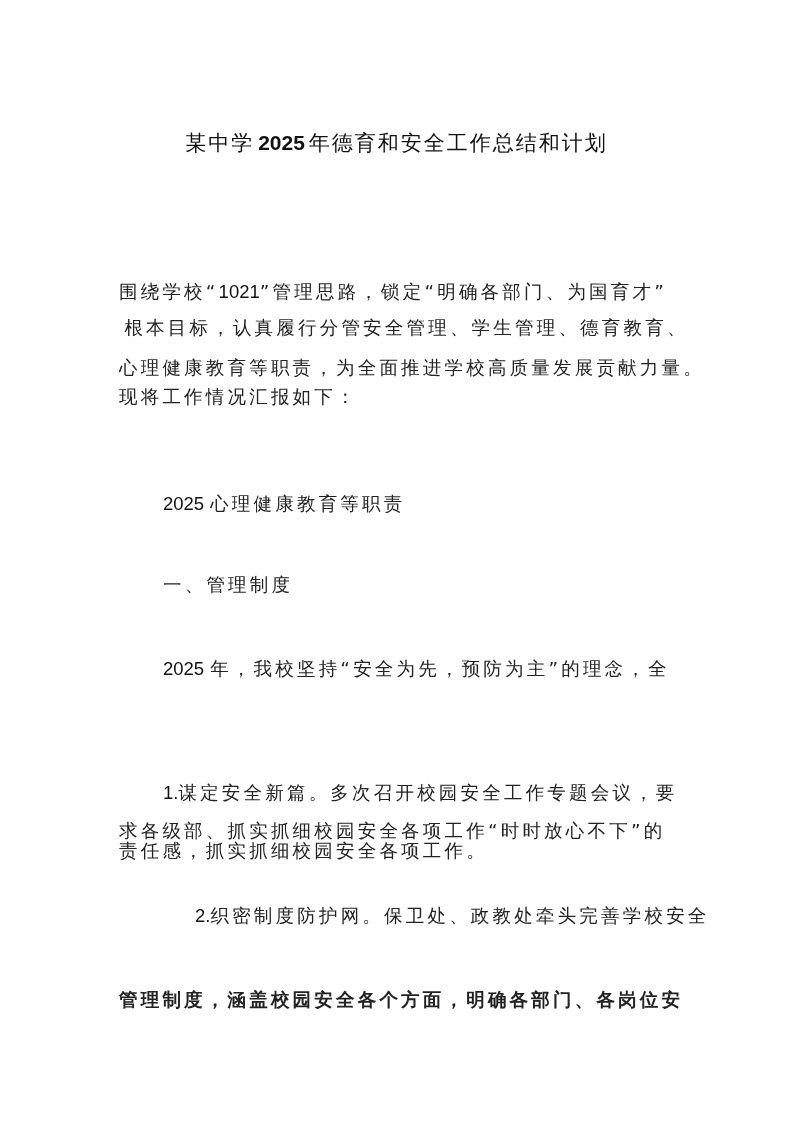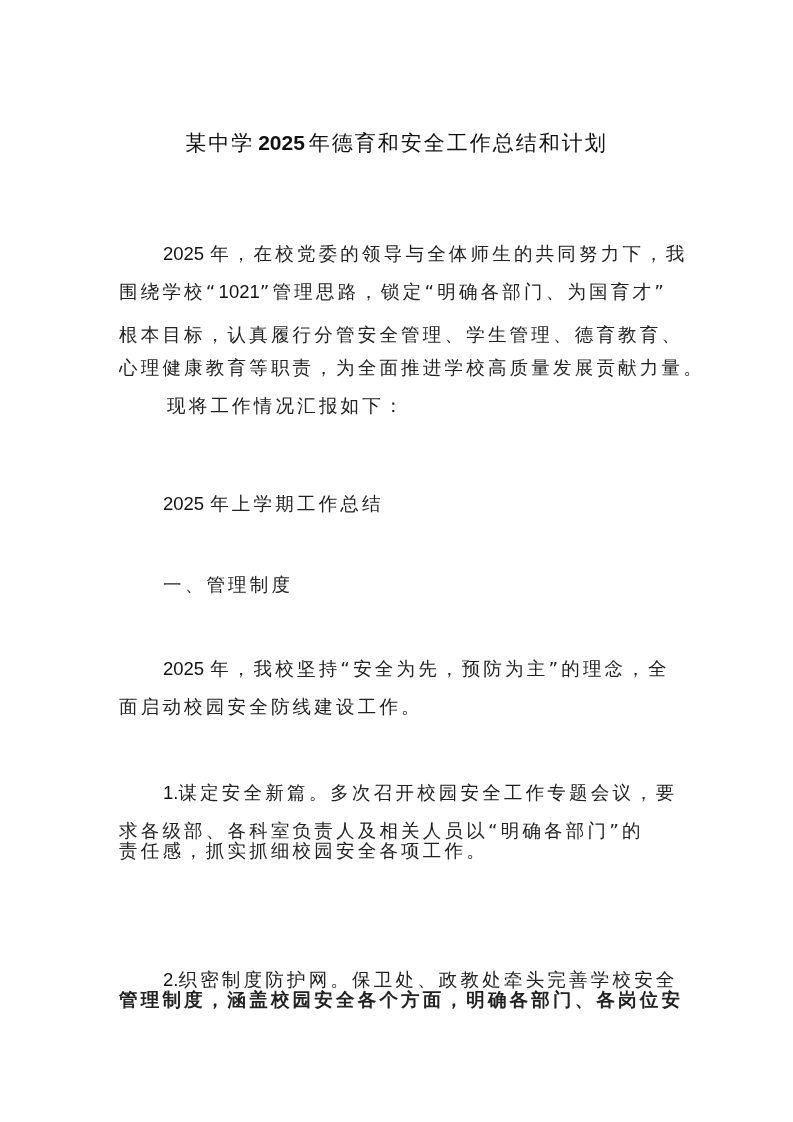"2025 年，在校党委的领导与全体师生的共同努力下，我" div.line { html: <div><span>2025</span><span>年，在校党委的领导与全体师生的共同努力下，我</span></div> -> none }
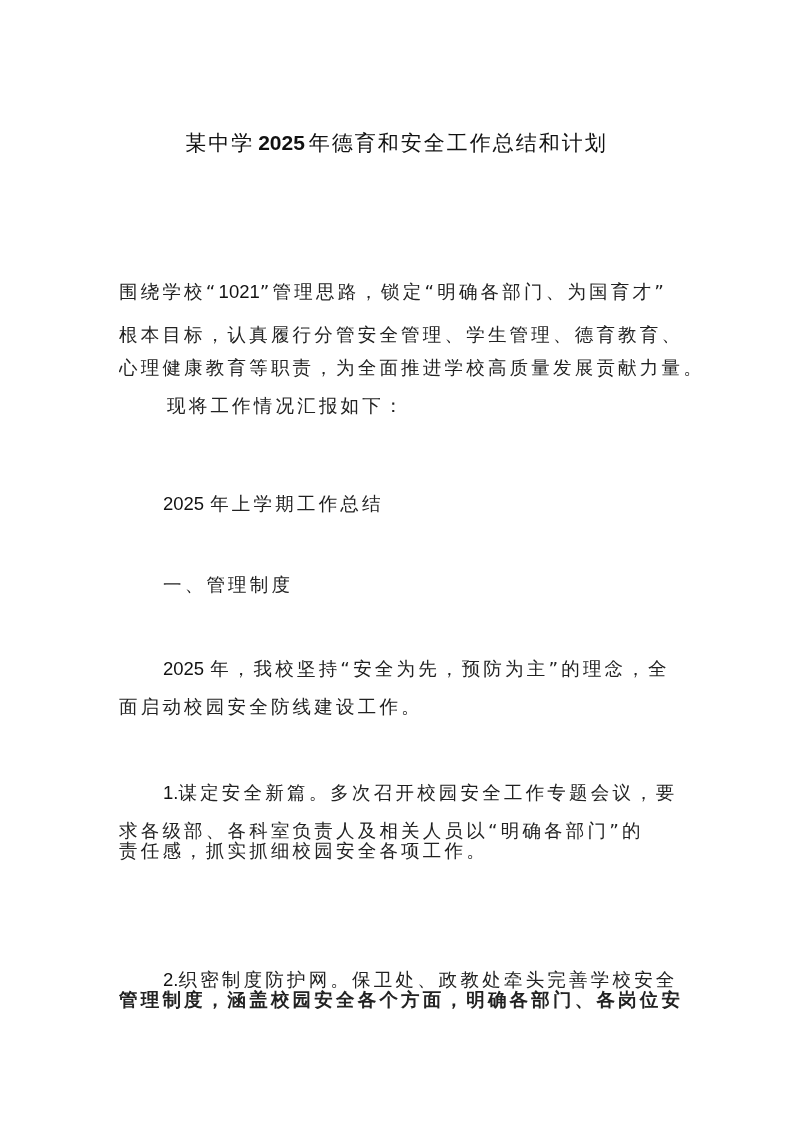"根本目标，认真履行分管安全管理、学生管理、德育教育、" div.line { text-align: none -> center; top: 316px -> 309px }
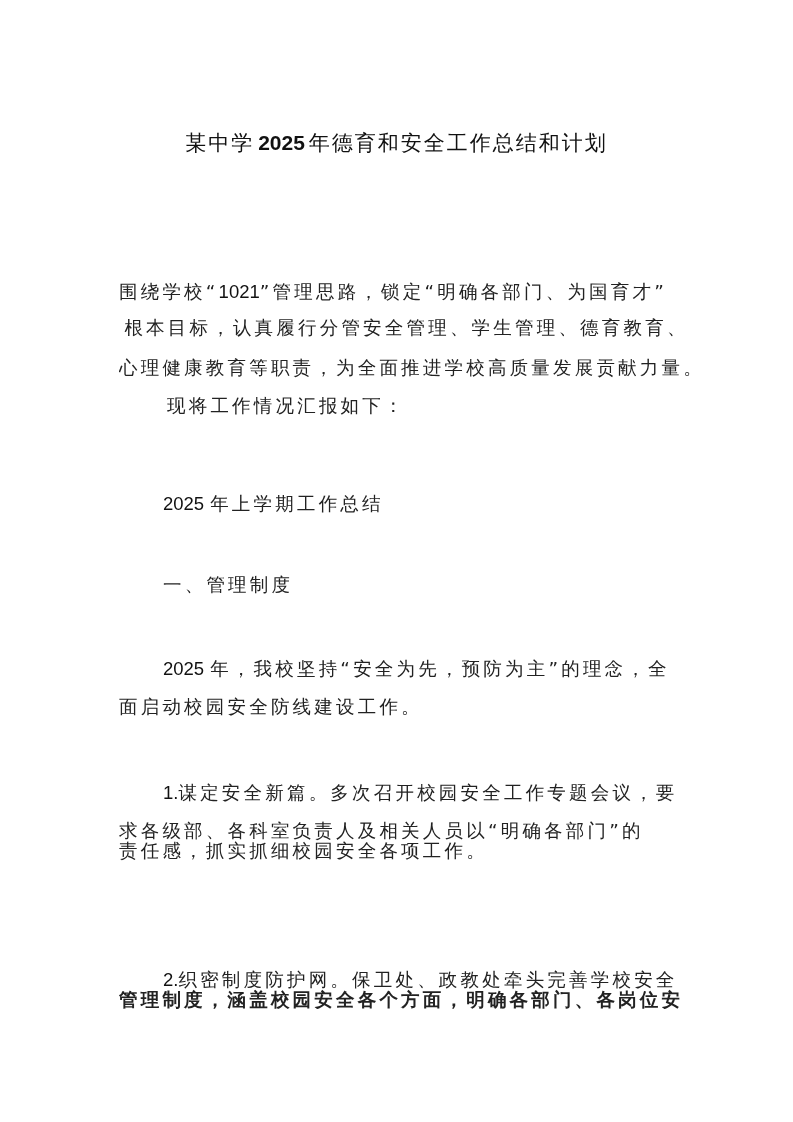"现将工作情况汇报如下：" div.line { margin-left: 48px -> none; top: 387px -> 378px }
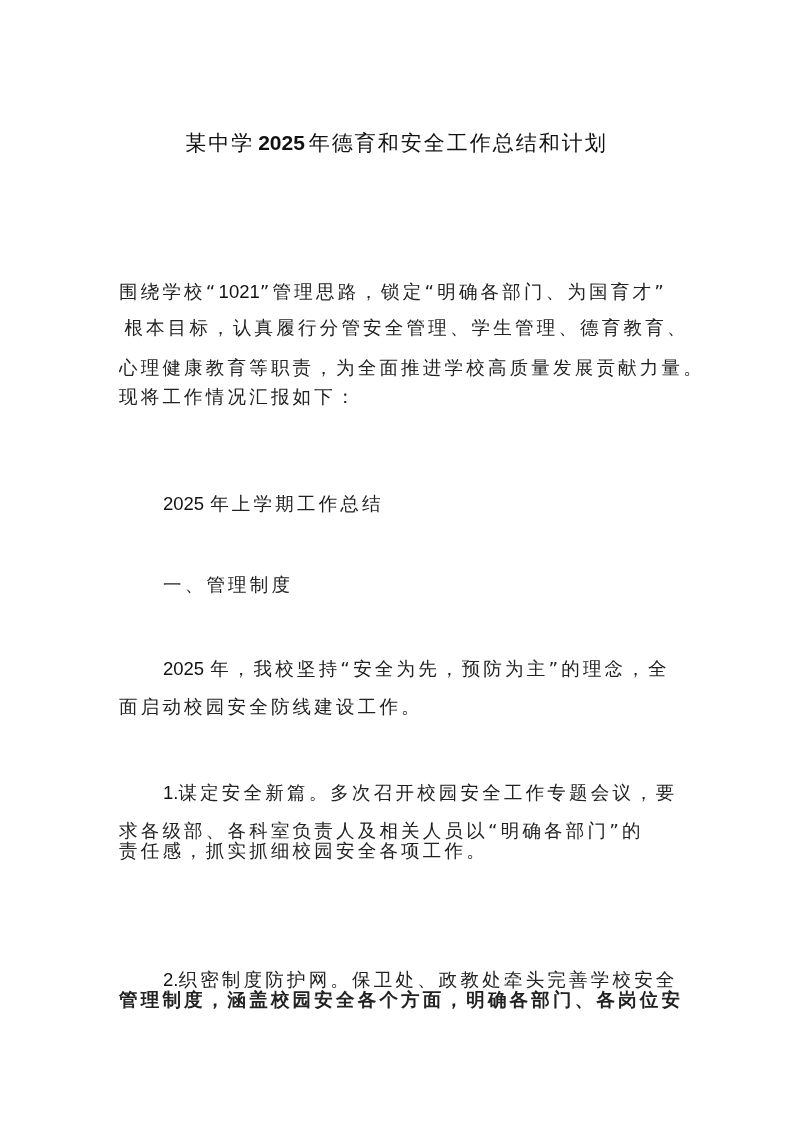"年上学期工作总结" span { text: 年上学期工作总结 -> 心理健康教育等职责 }
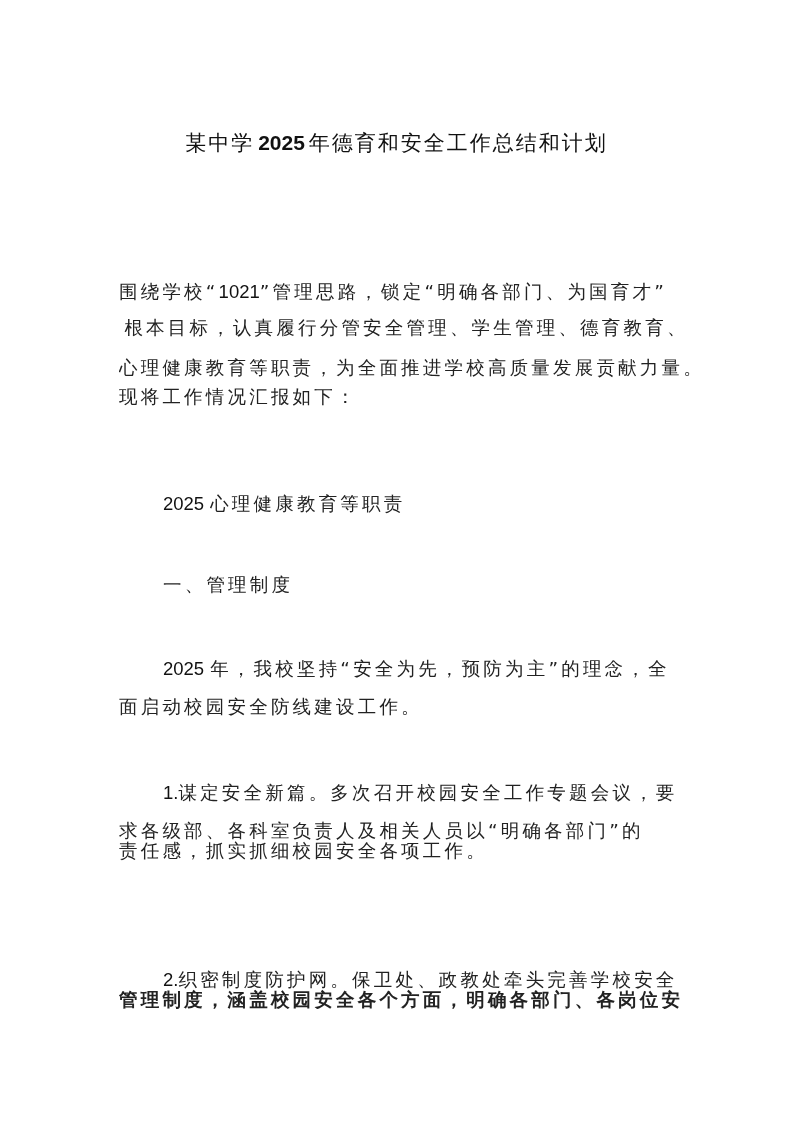"面启动校园安全防线建设工作。" div.line { html: <div><span>面启动校园安全防线建设工作。</span></div> -> none }
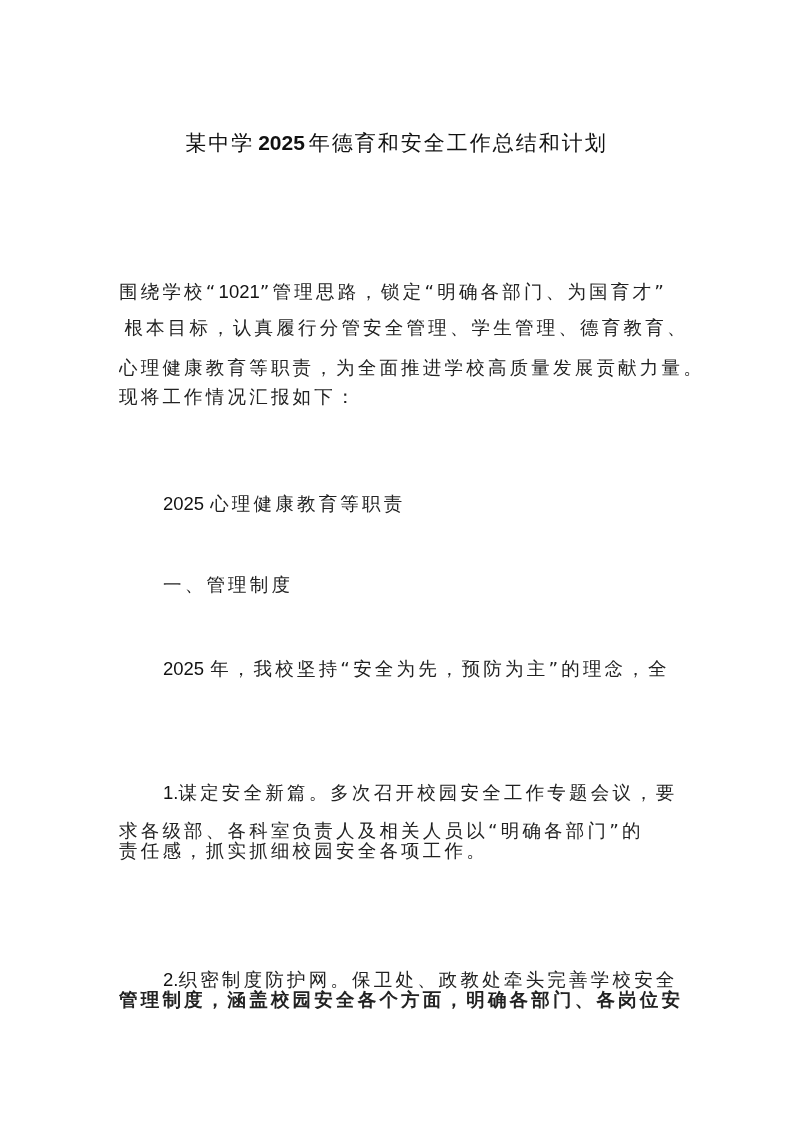"求各级部、各科室负责人及相关人员以“明确各部门”的" span { text: 各科室负责人及相关人员以“明确各部门 -> 抓实抓细校园安全各项工作“时时放心不下 }
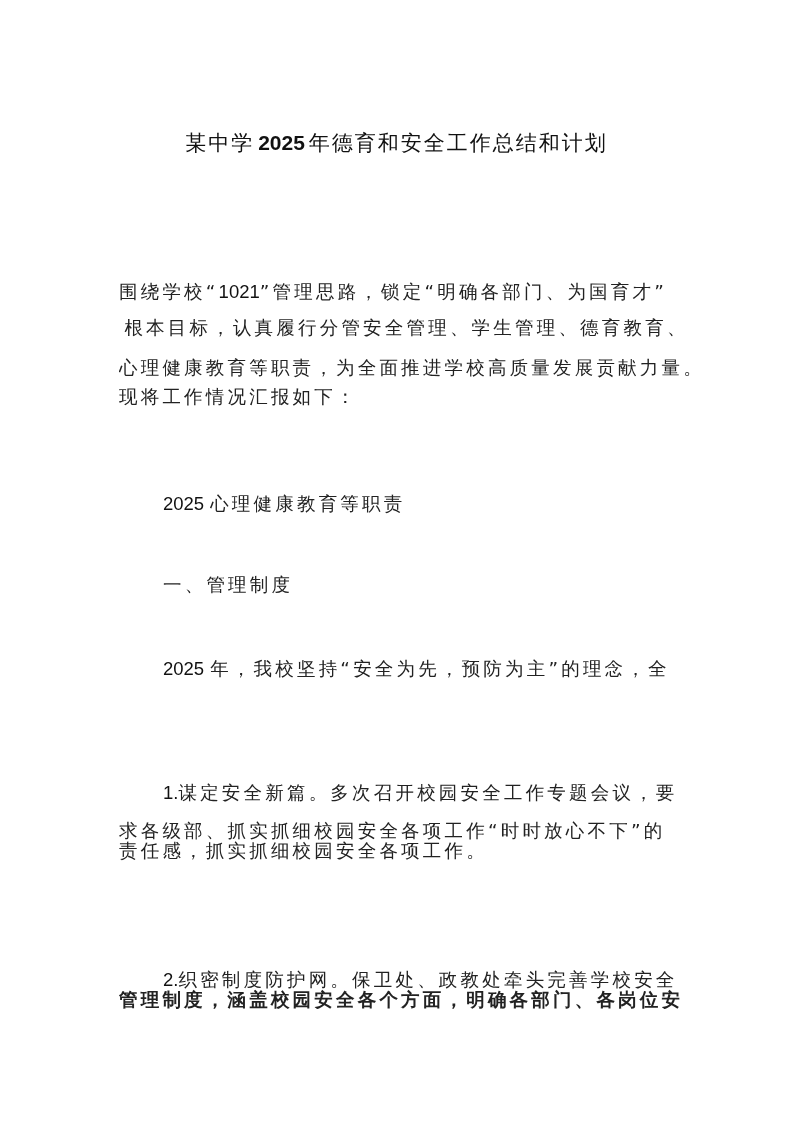"2.织密制度防护网。保卫处、政教处牵头完善学校安全" div.line { margin-left: none -> 32px; top: 961px -> 897px }
